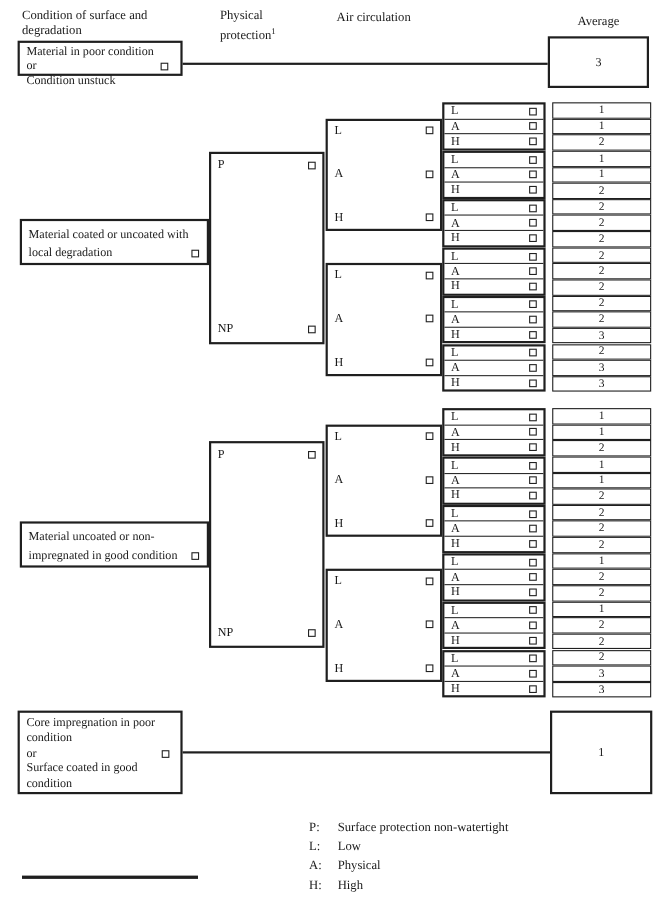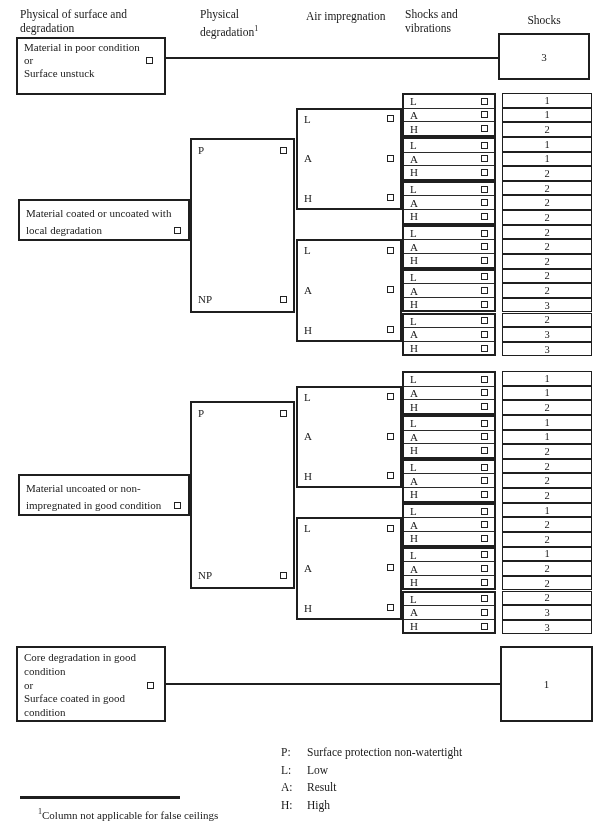"Physical of surface and degradation" div.hdr { text: Physical -> Condition }
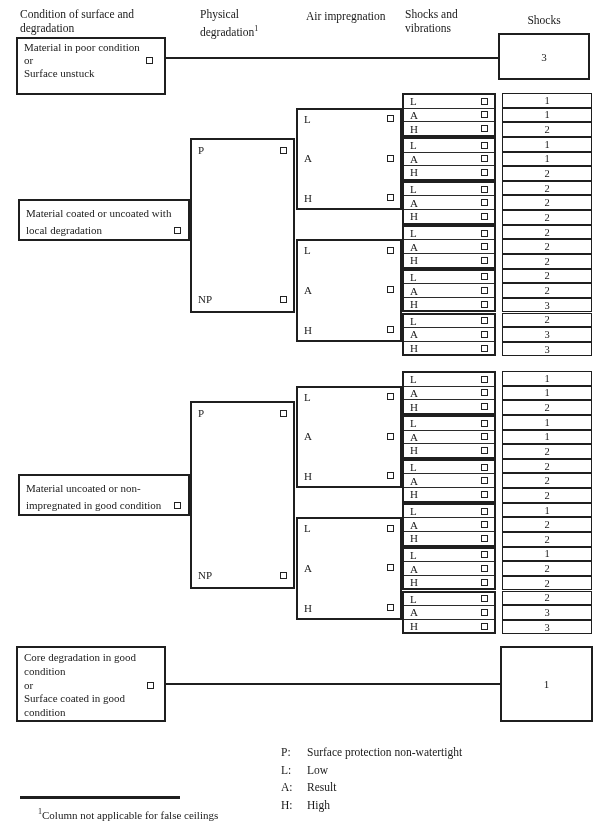"Physical degradation" span { text: degradation -> protection }
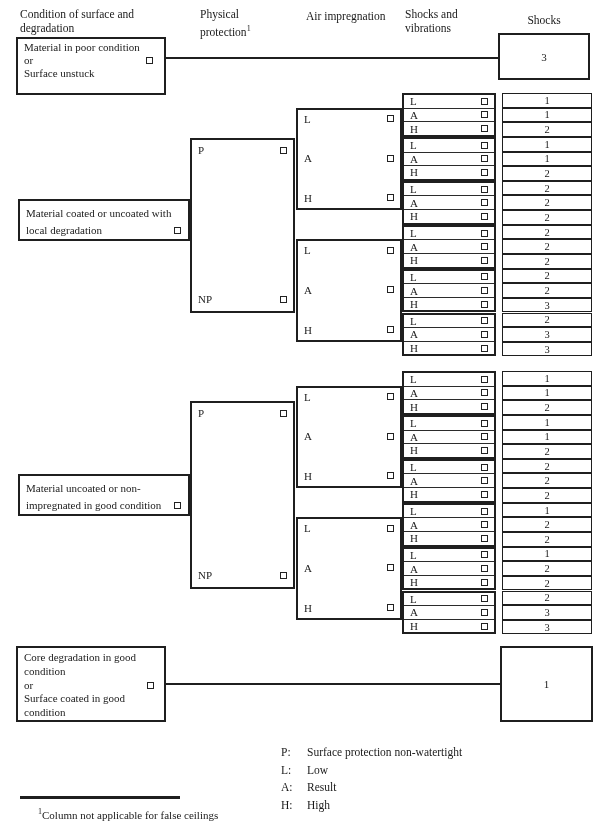"Air impregnation" div.hdr { text: impregnation -> circulation }
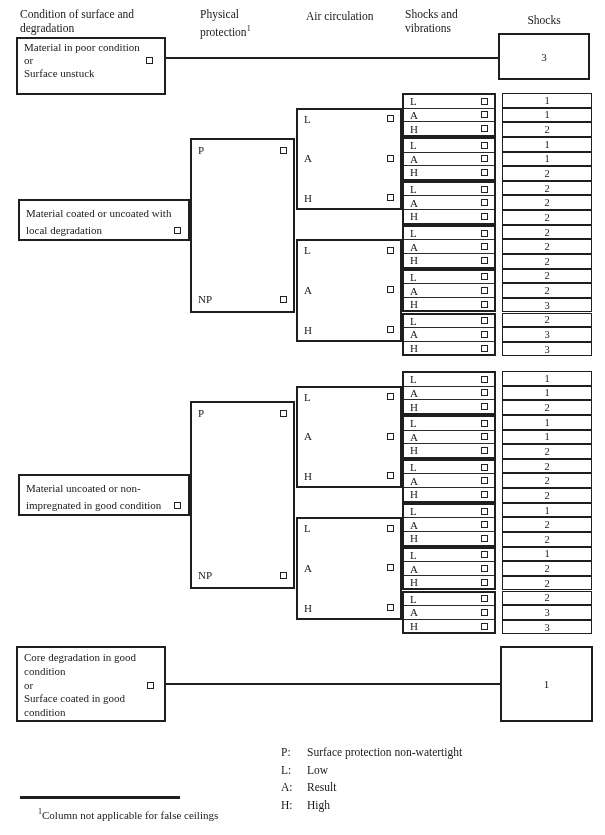"Shocks and vibrations" div.hdr { html: <div>Shocks and vibrations</div> -> none }
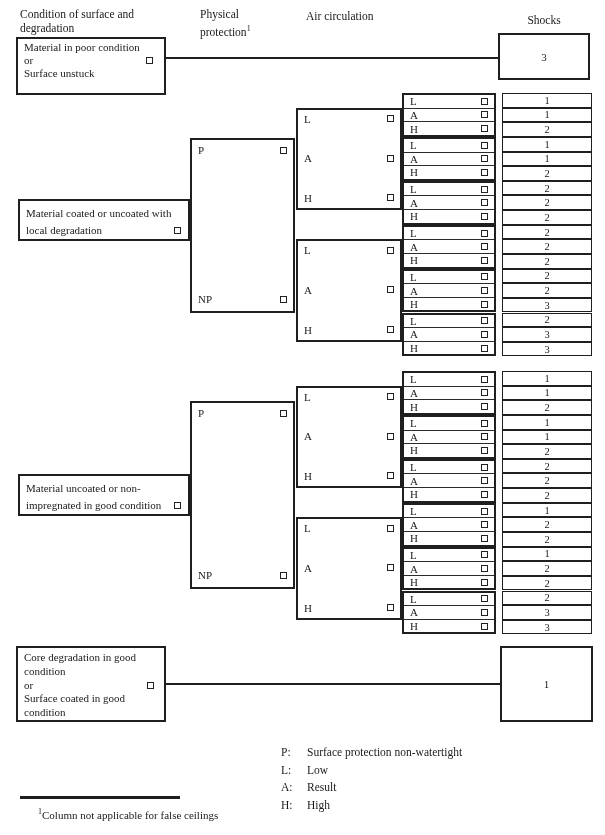"Shocks" div.hdr { text: Shocks -> Average }
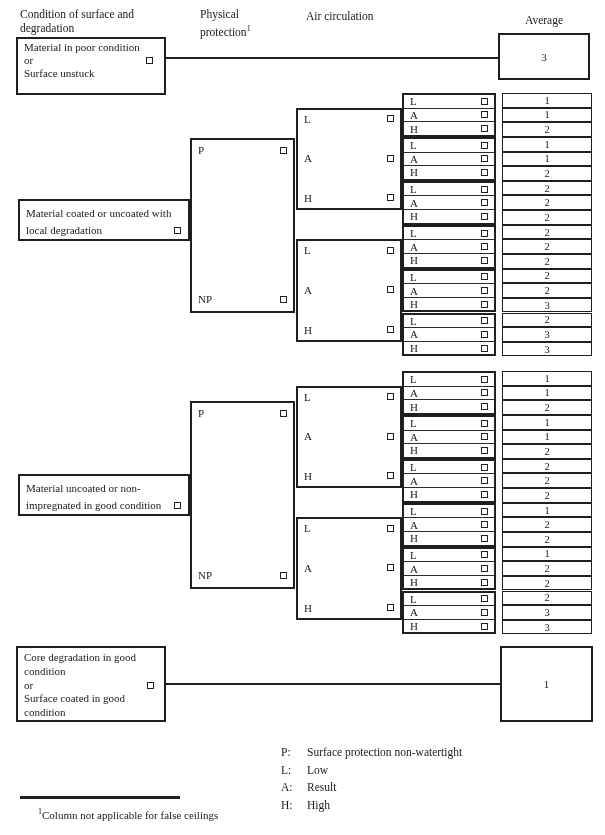"Material in poor condition" div.box { height: 58px -> 32px }
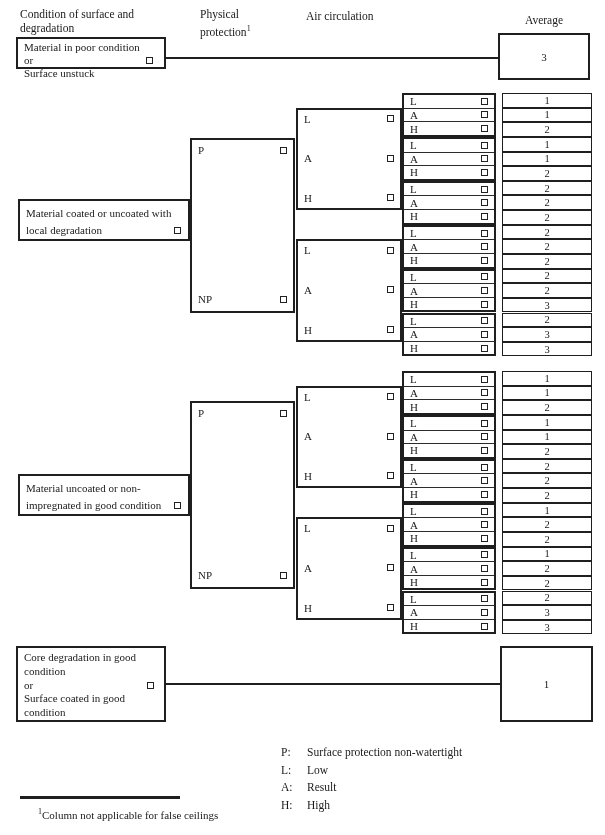"Surface unstuck" div { text: Surface -> Condition }
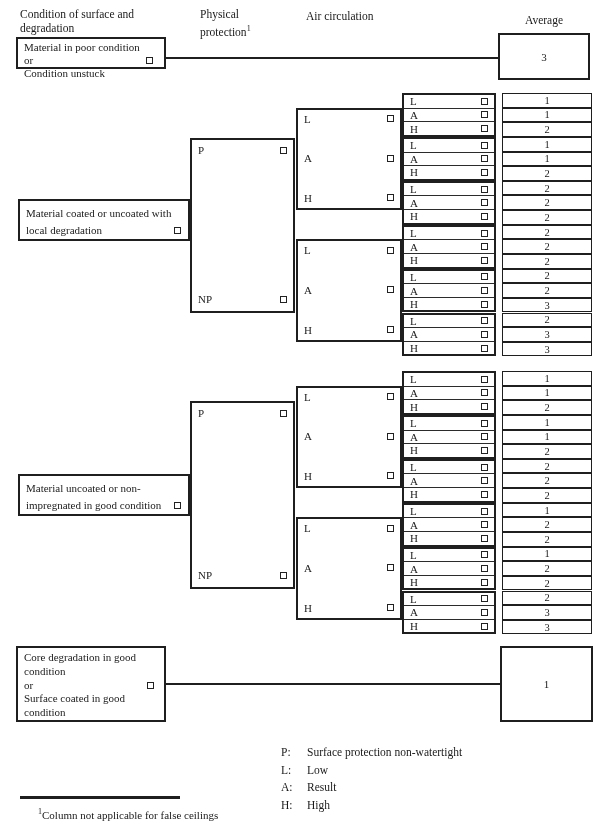"Core degradation in good" div { text: degradation in good -> impregnation in poor }
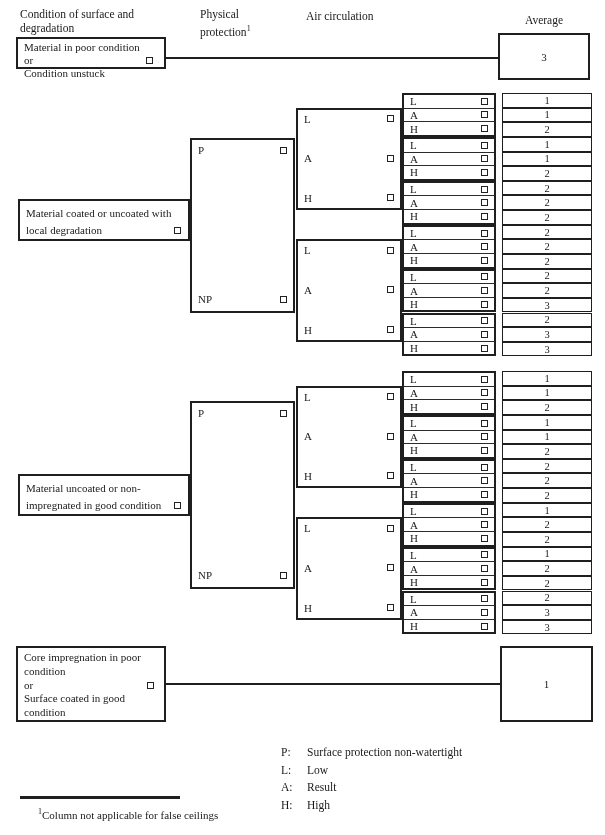"Result" span { text: Result -> Physical }
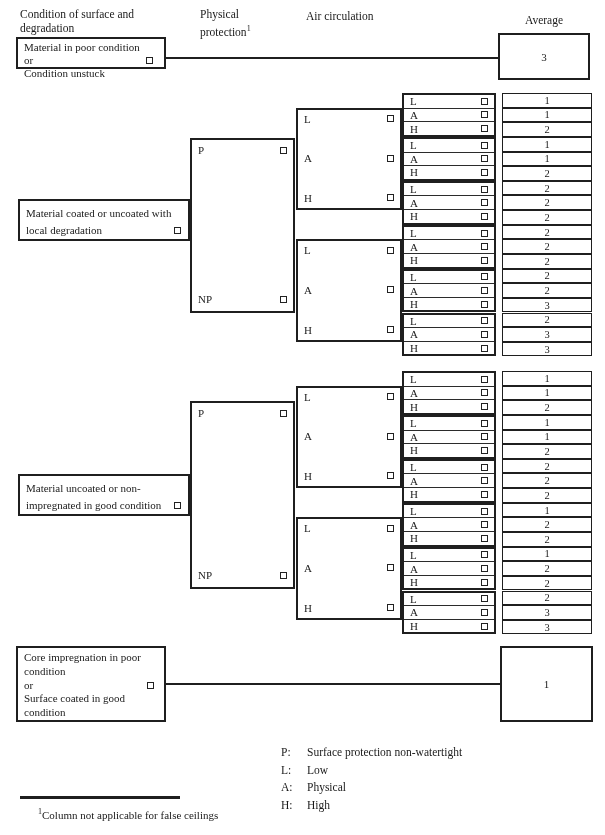"1Column not applicable for false" div.footnote { html: <div><sup>1</sup><span>Column not applicable for false ceilings</span></div> -> none }
